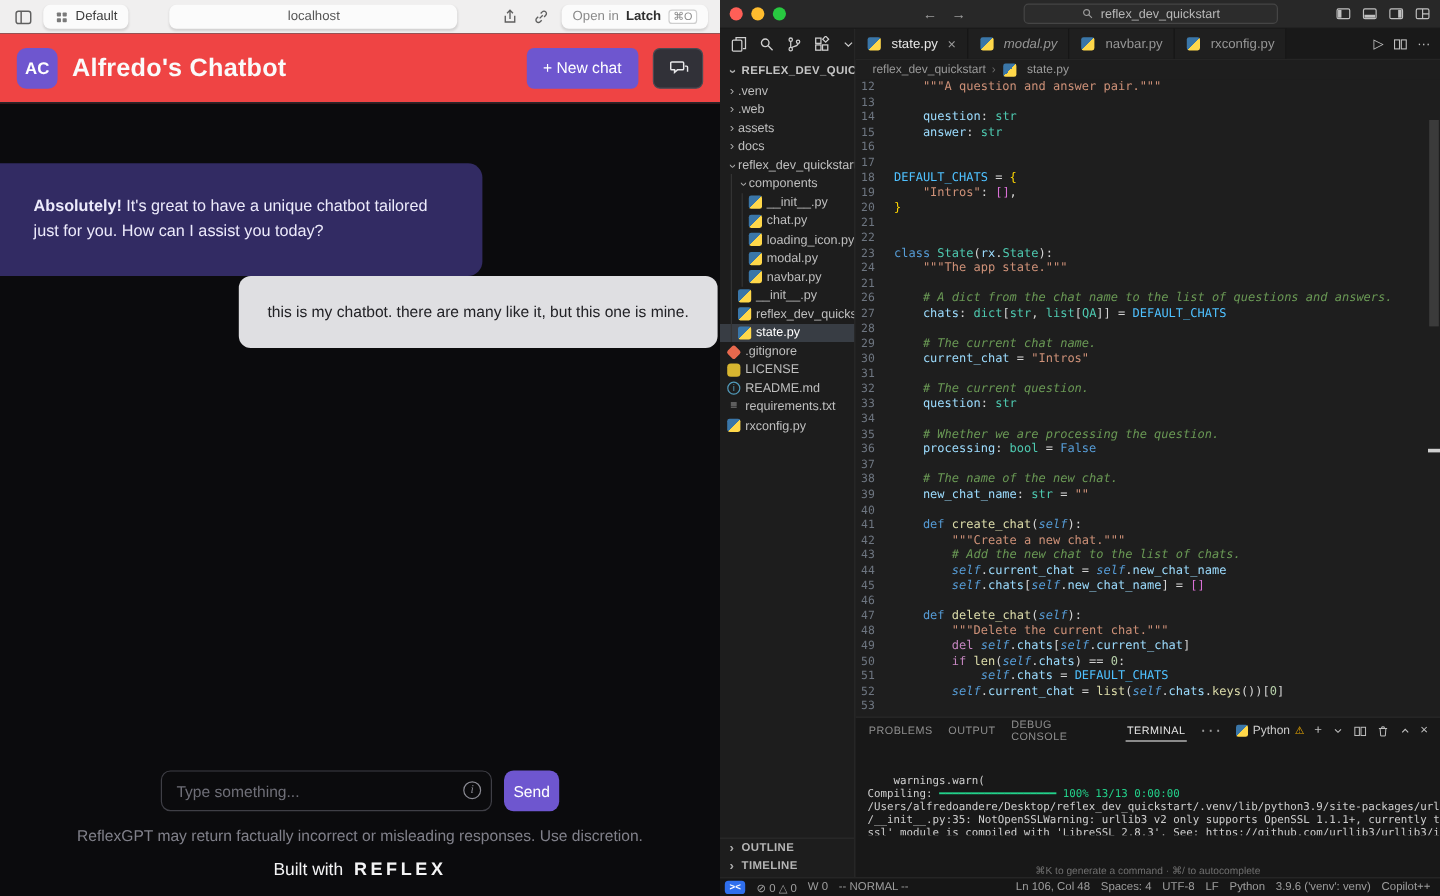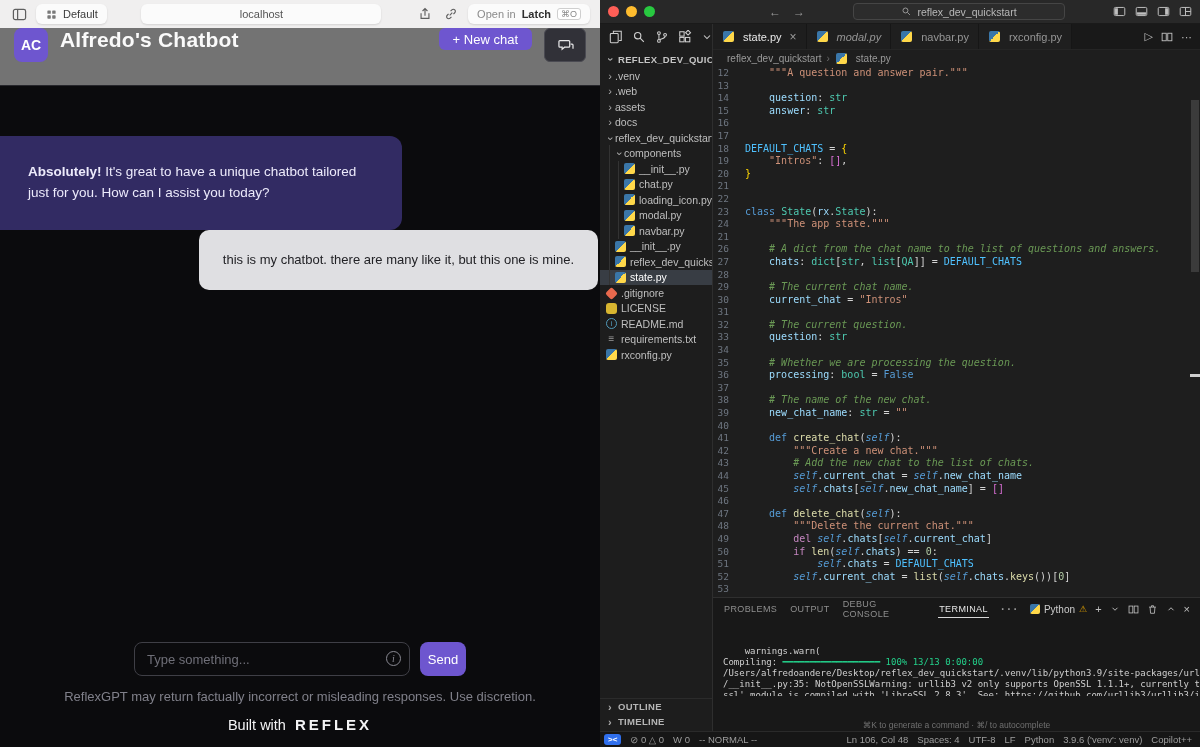"AC" .chat-header { align-items: flex-start -> center; background: #737373 -> #ef4444 }
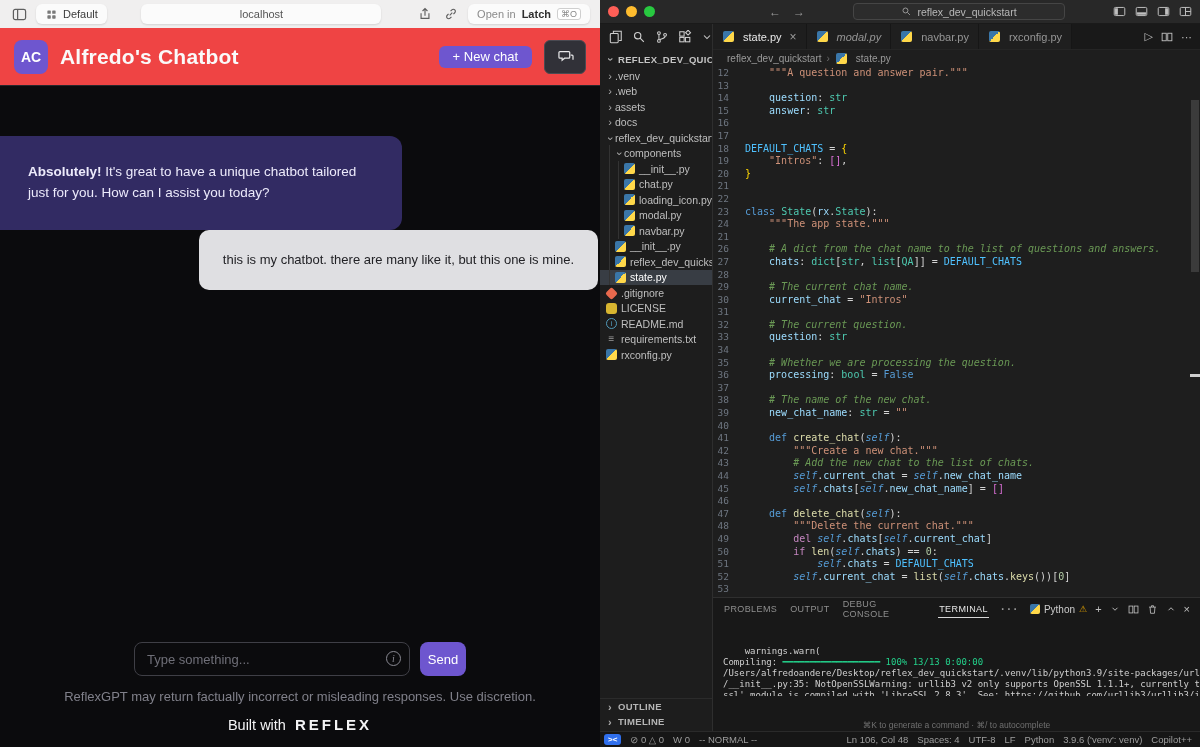"+ New chat" .new-chat-btn { height: 22px -> 34px }
